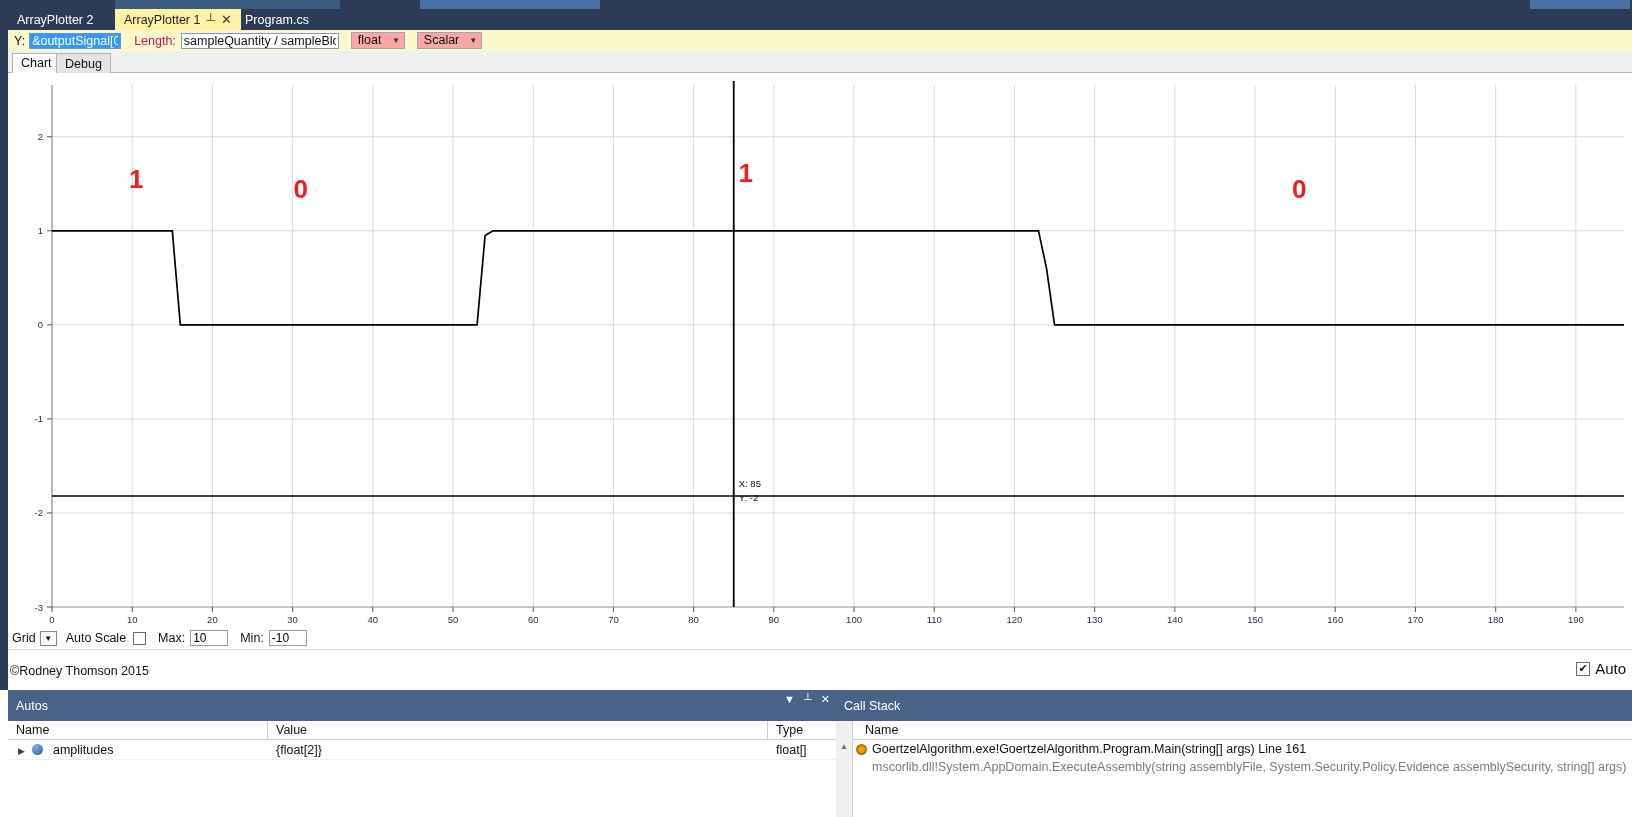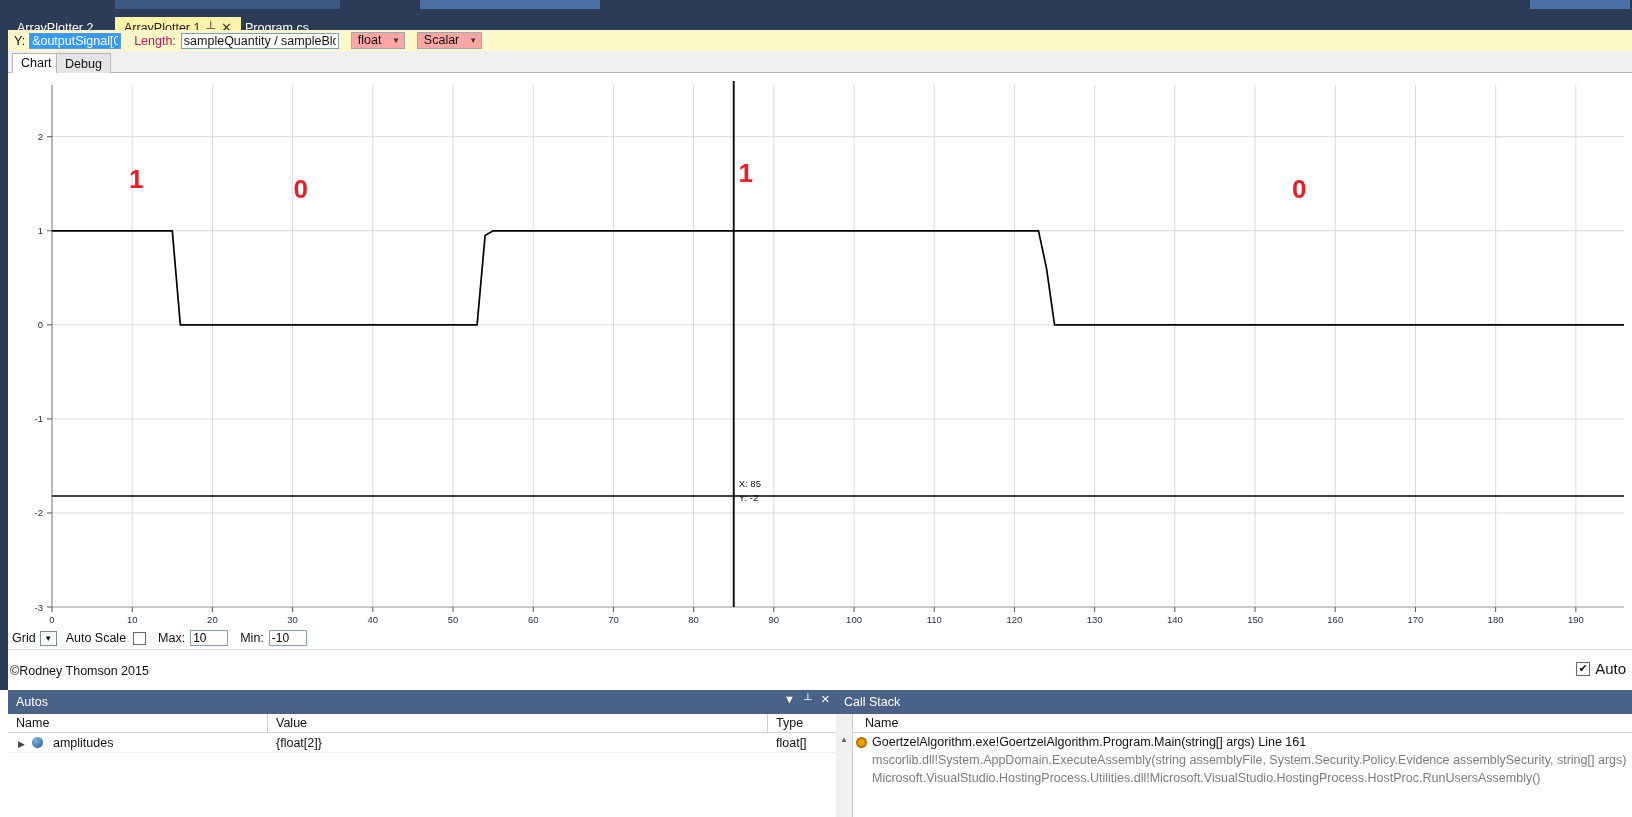"ArrayPlotter 2" .tab { top: 8px -> 0 }
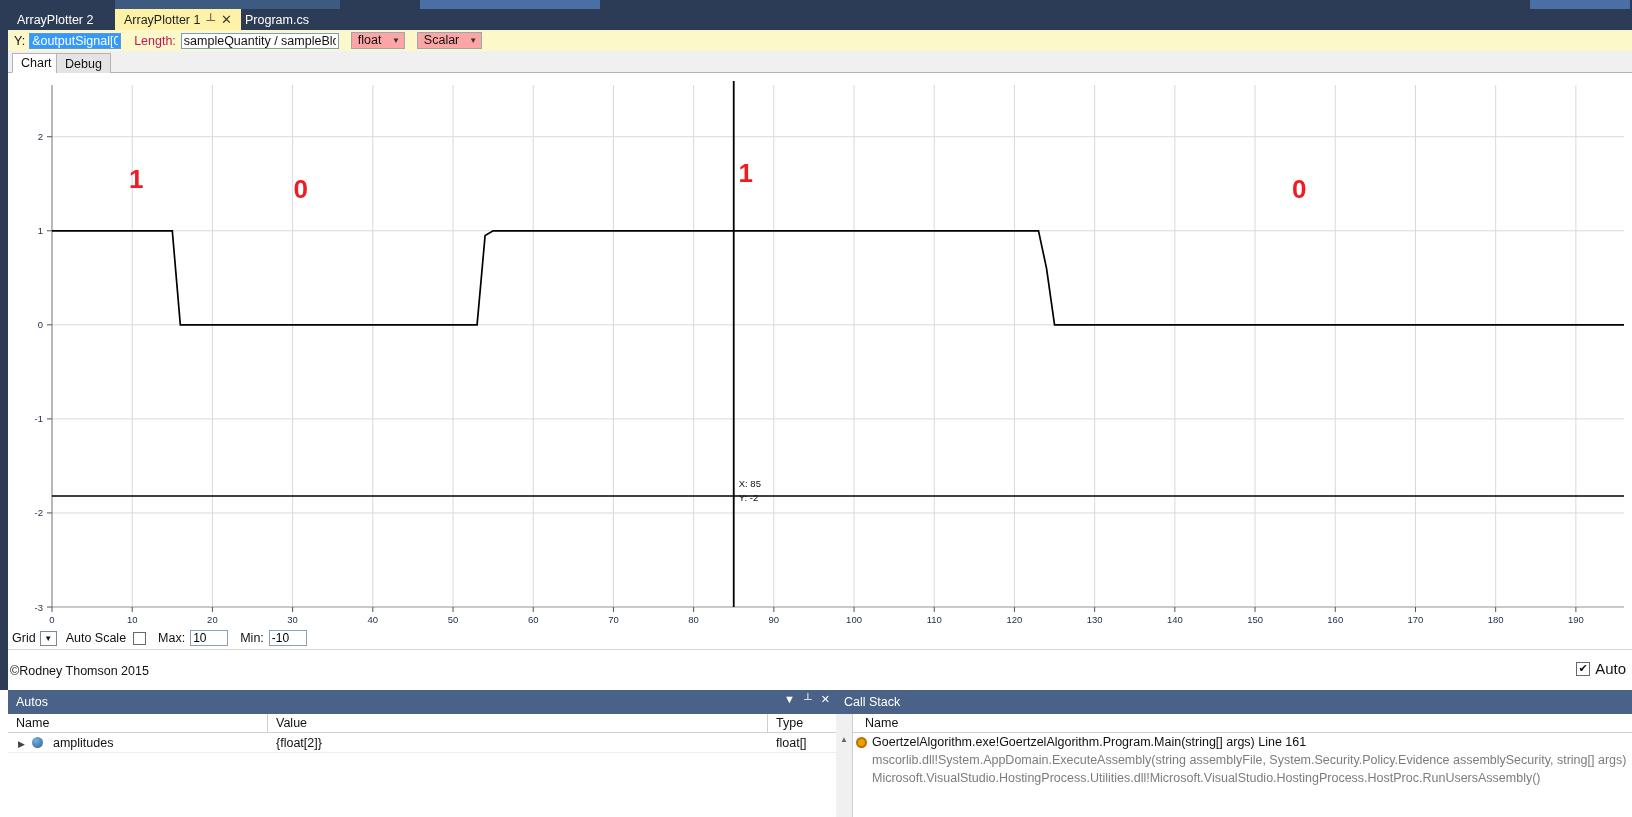"Autos" .panel-title { height: 24px -> 31px }
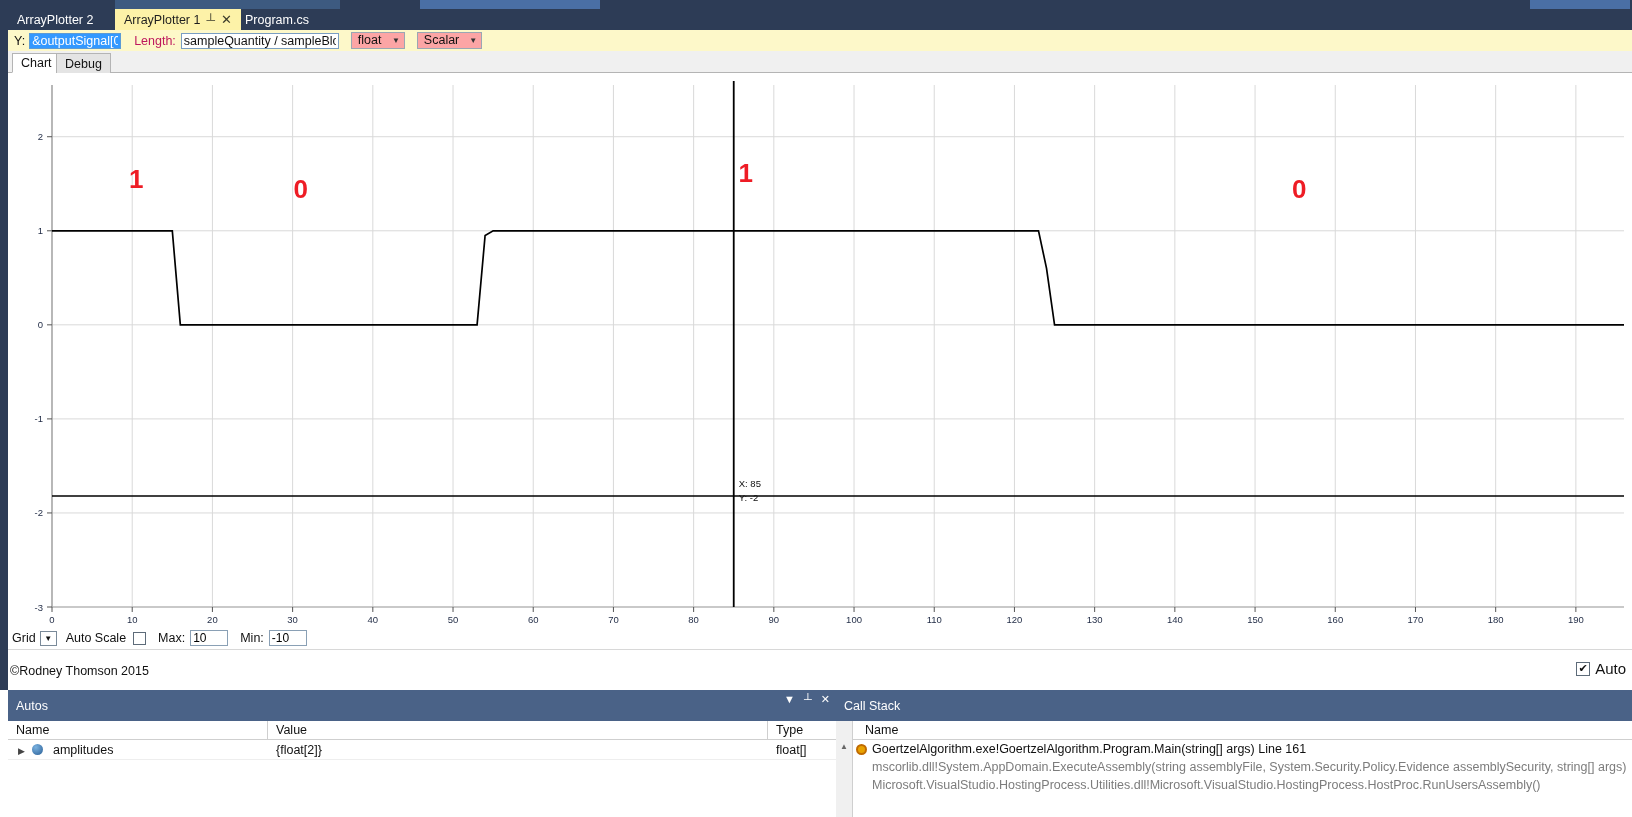"Microsoft.VisualStudio.HostingProcess.Ut" div.cs-row { html: <div> <span></span> <span>Microsoft.VisualStudio.HostingProcess.Utilities.dll!Microsoft.VisualStudio.HostingProcess.HostProc.RunUsersAssembly()</span> </div> -> none }
